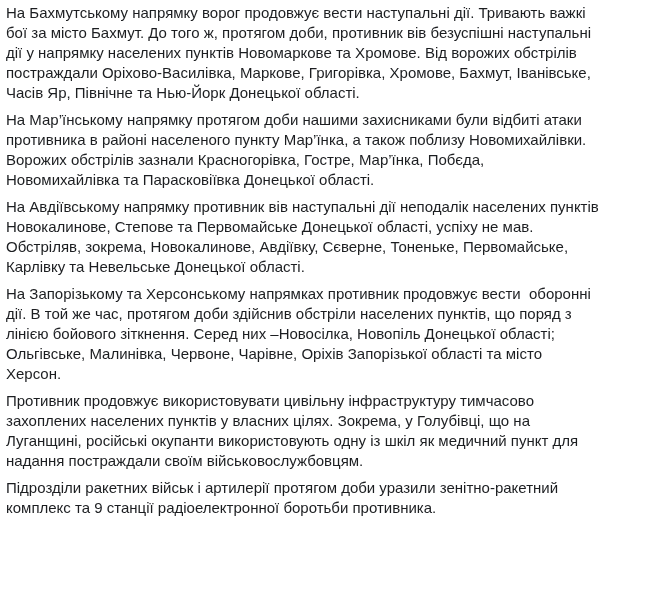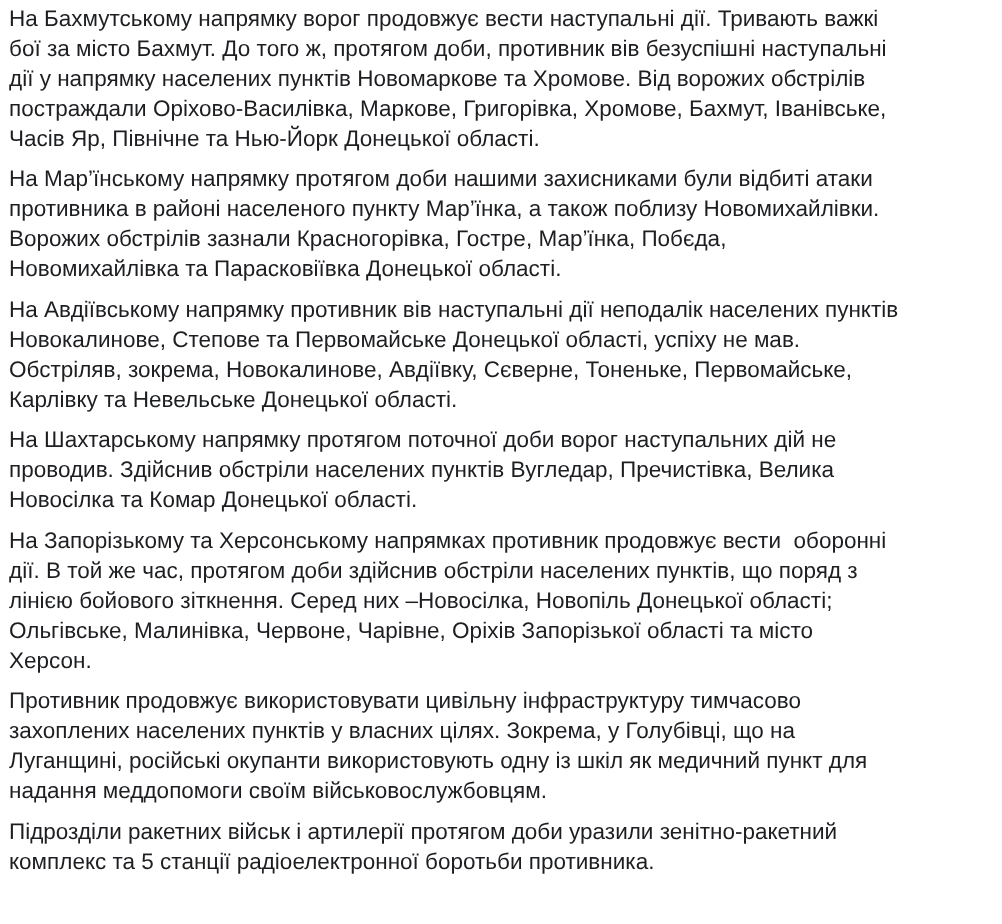"На Шахтарському напрямку протягом" p { html: <p>На Шахтарському напрямку протягом поточної доби ворог наступальних дій не проводив. Здійснив обстріли населених пунктів Вугледар, Пречистівка, Велика Новосілка та Комар Донецької області.</p> -> none }
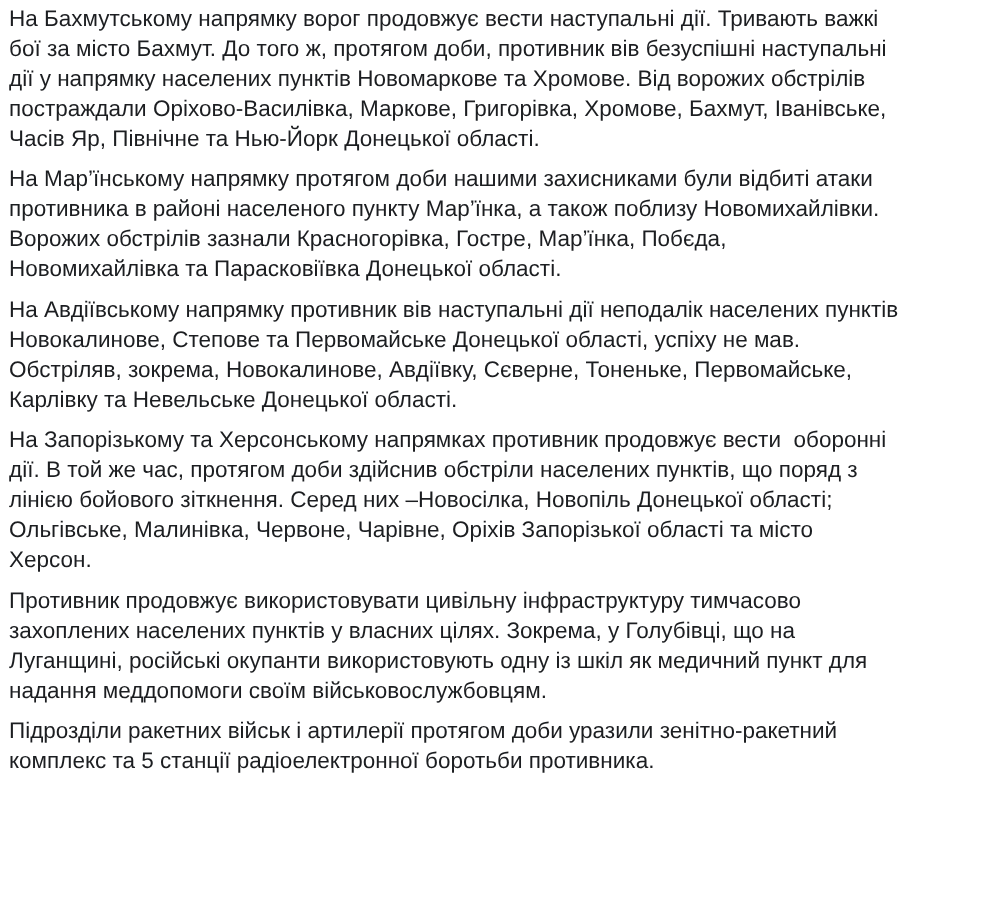"Противник продовжує використовувати" p { text: меддопомоги -> постраждали }
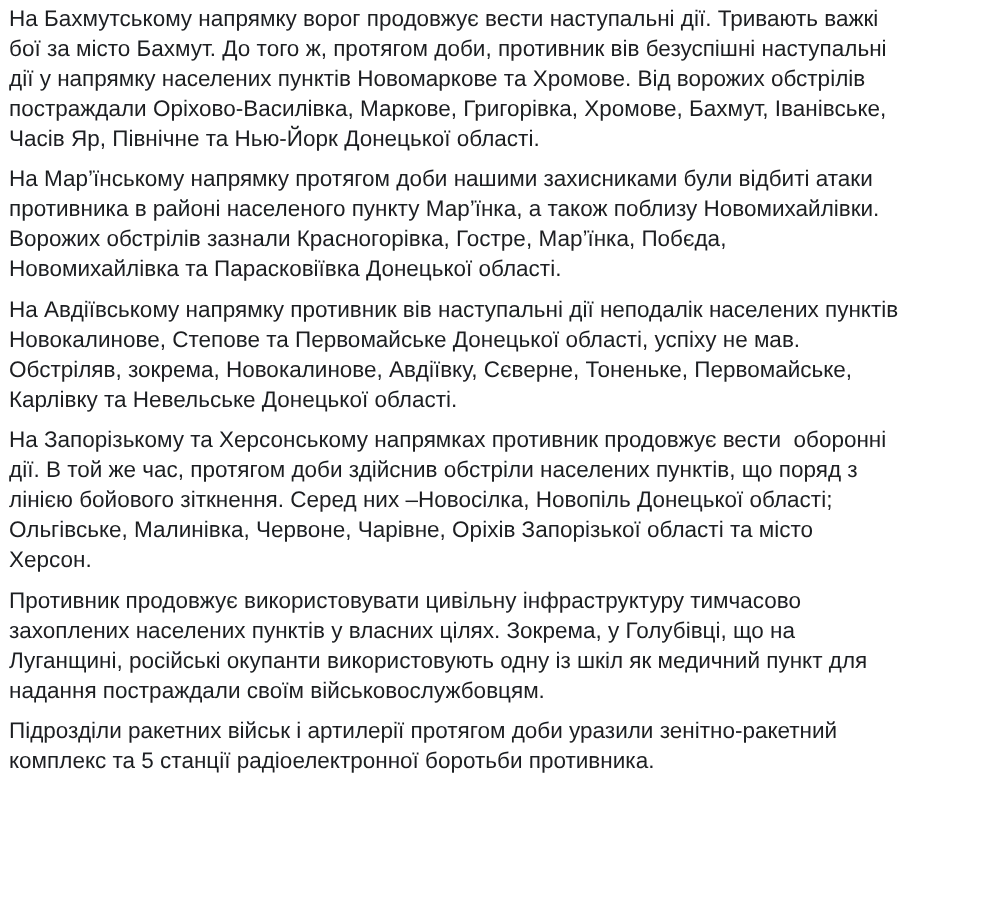"Підрозділи ракетних військ і артилерії" p { text: 5 -> 9 }
